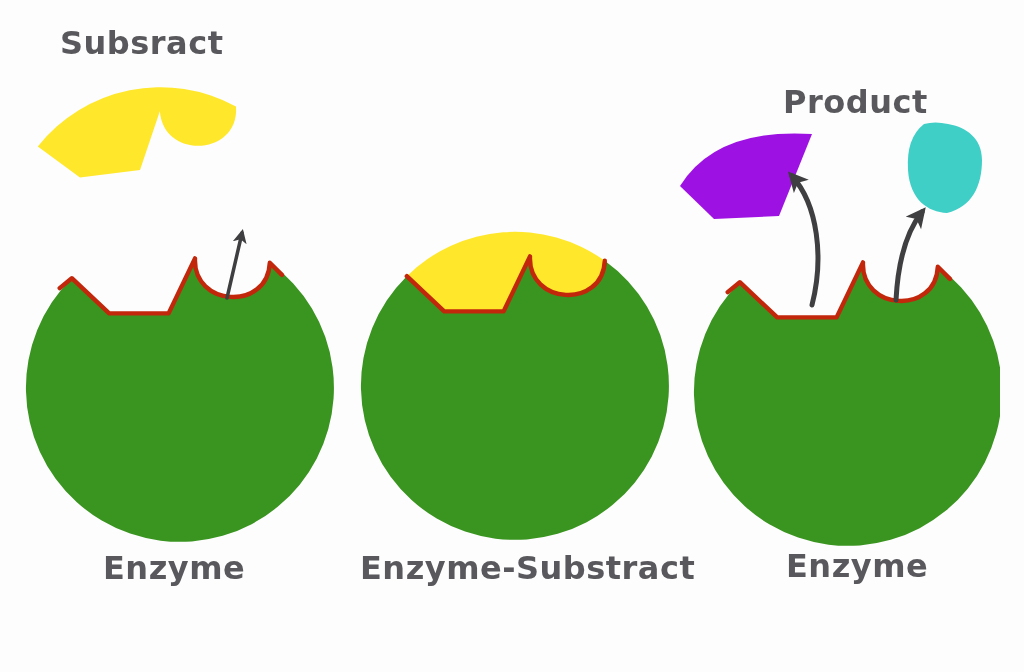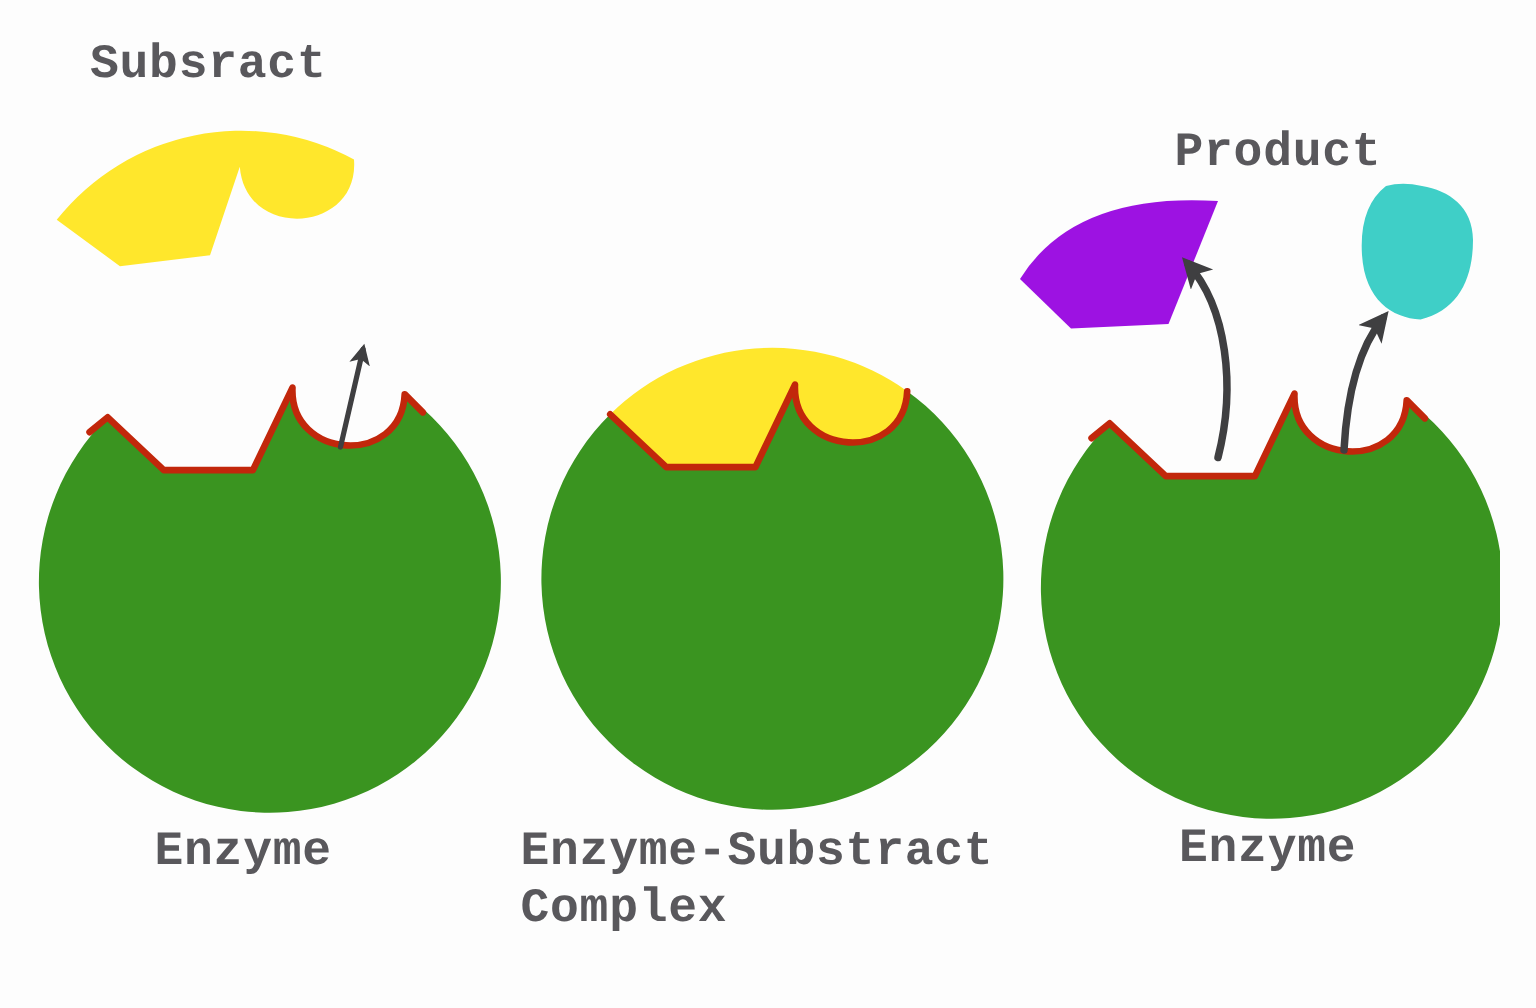"Subsract" .canvas { font-family: Liberation Mono, monospace -> none }
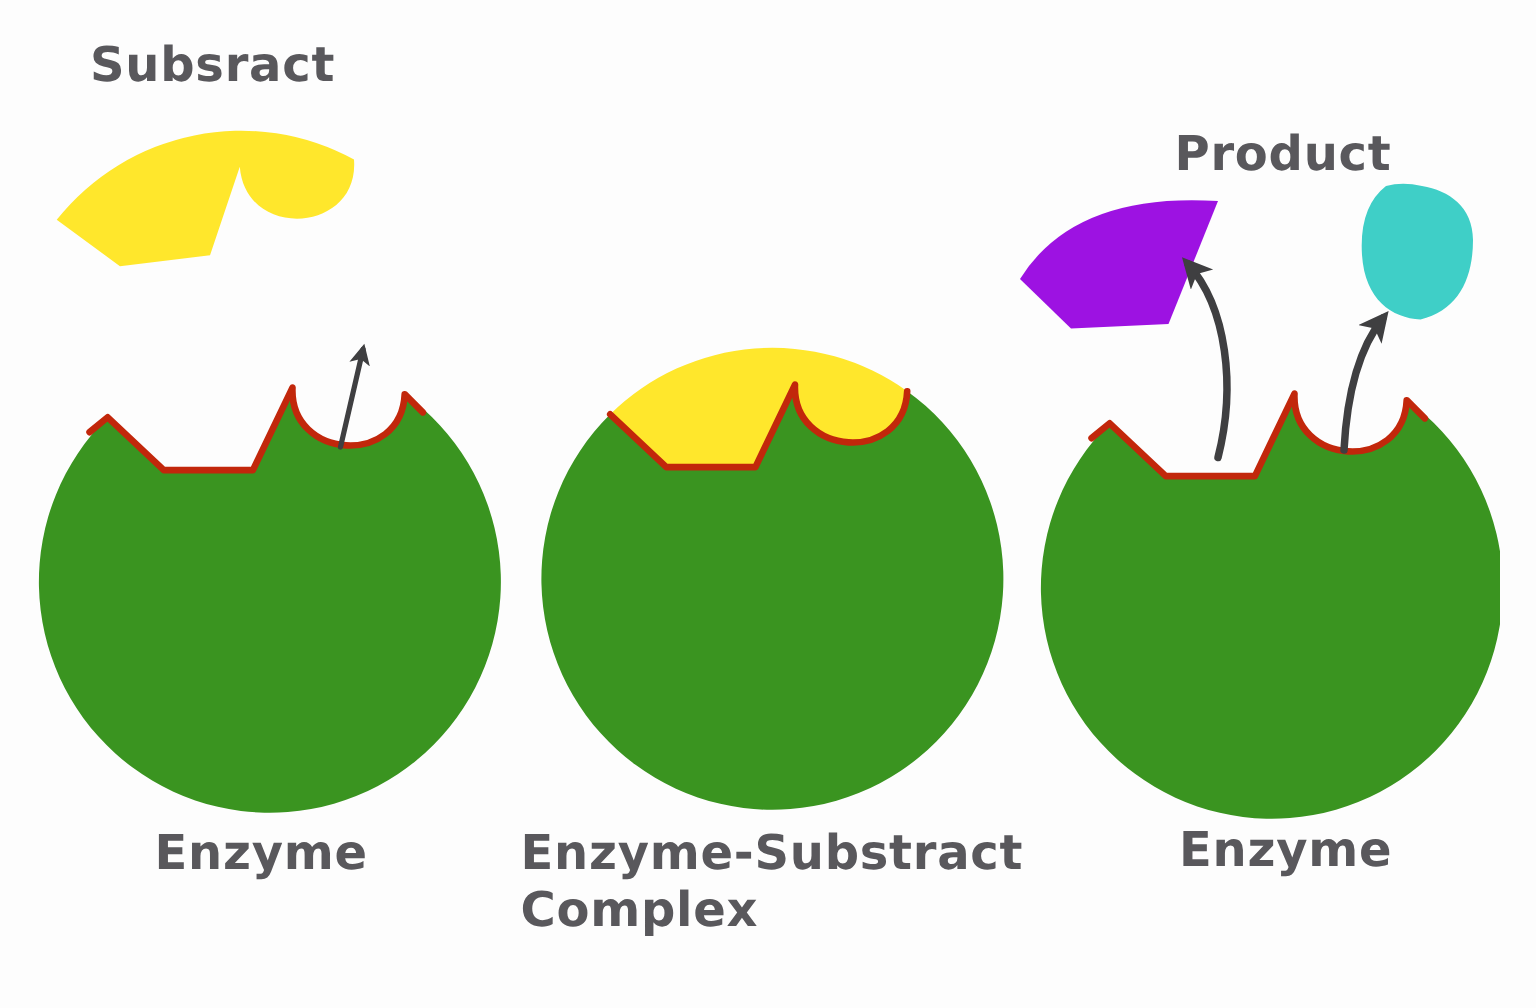"Enzyme-Substract" .lbl-complex { left: 347px -> 360px }
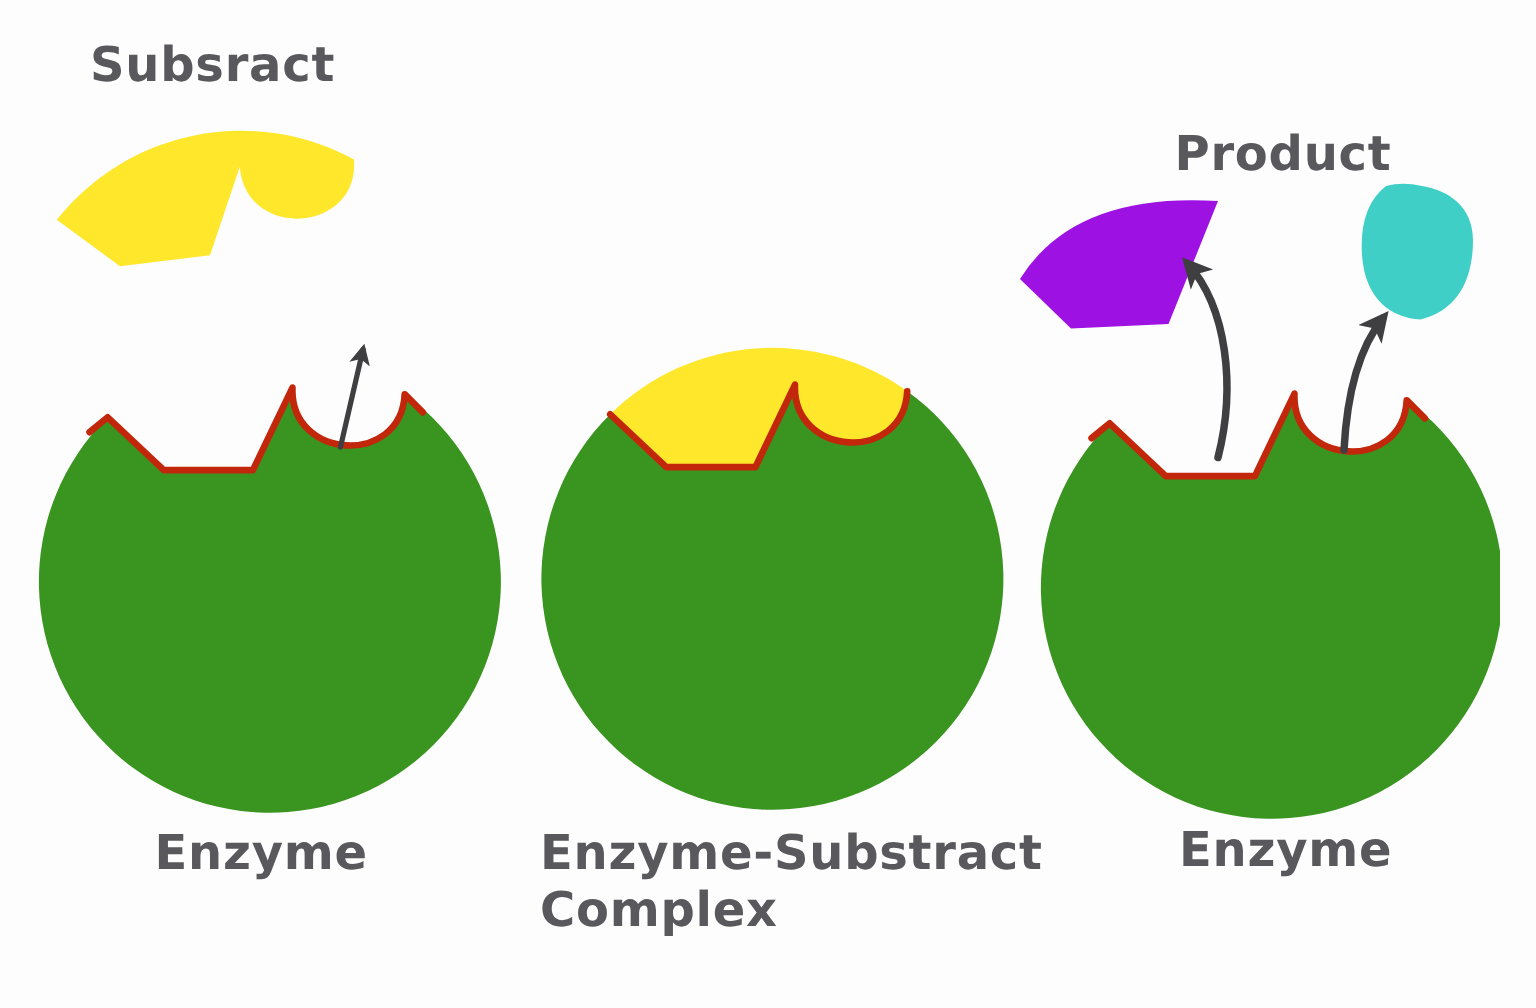"Complex" div { html: <div>Complex</div> -> none }
